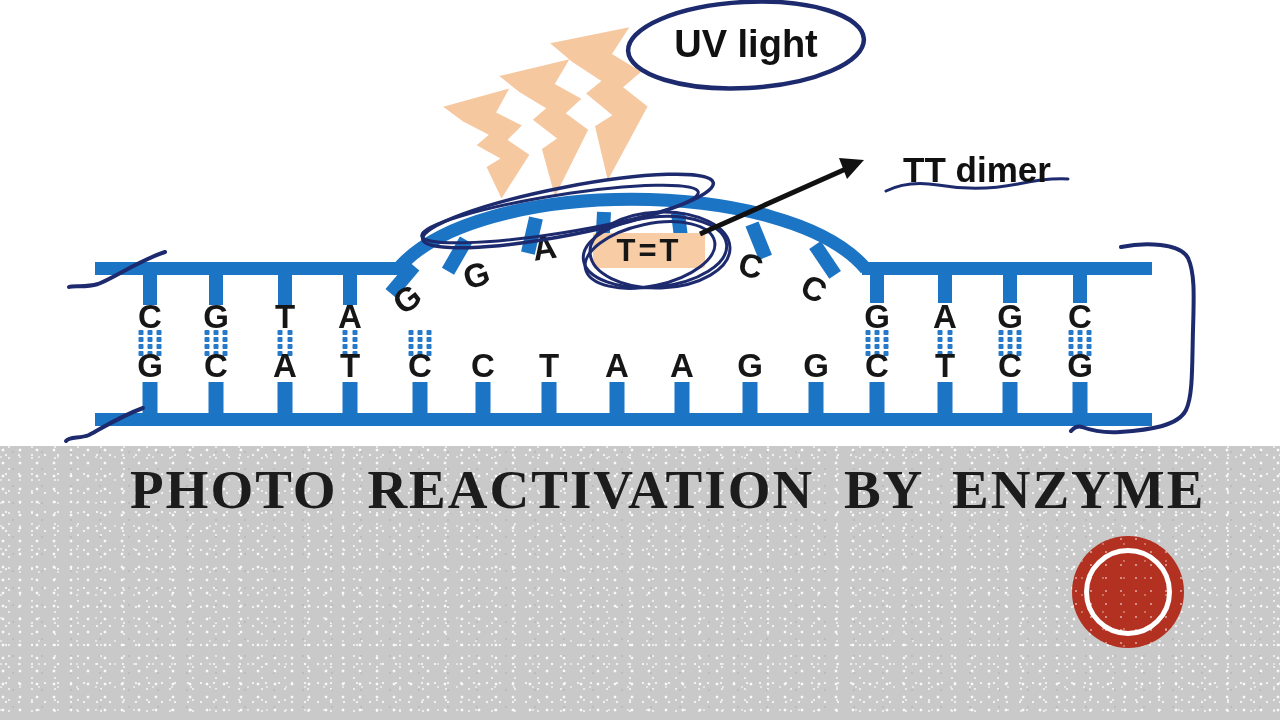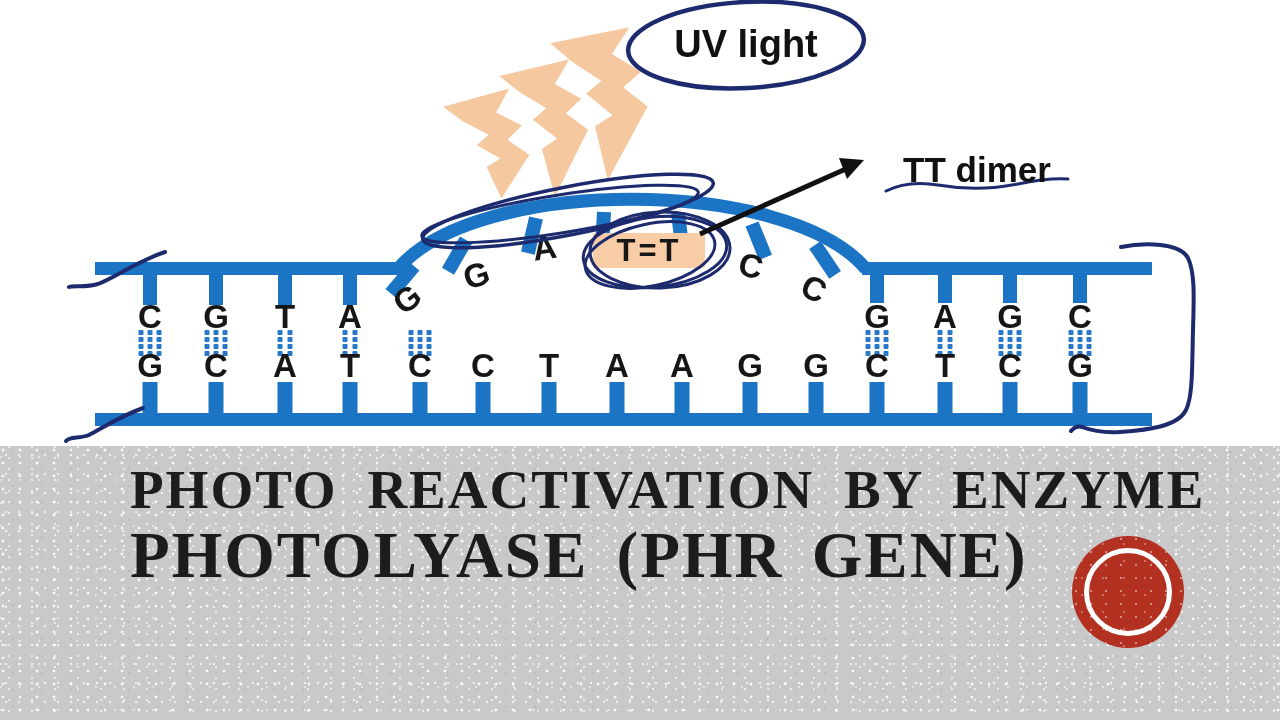"PHOTOLYASE (PHR GENE)" div.title-l2 { html: <div>PHOTOLYASE (PHR GENE)</div> -> none }
